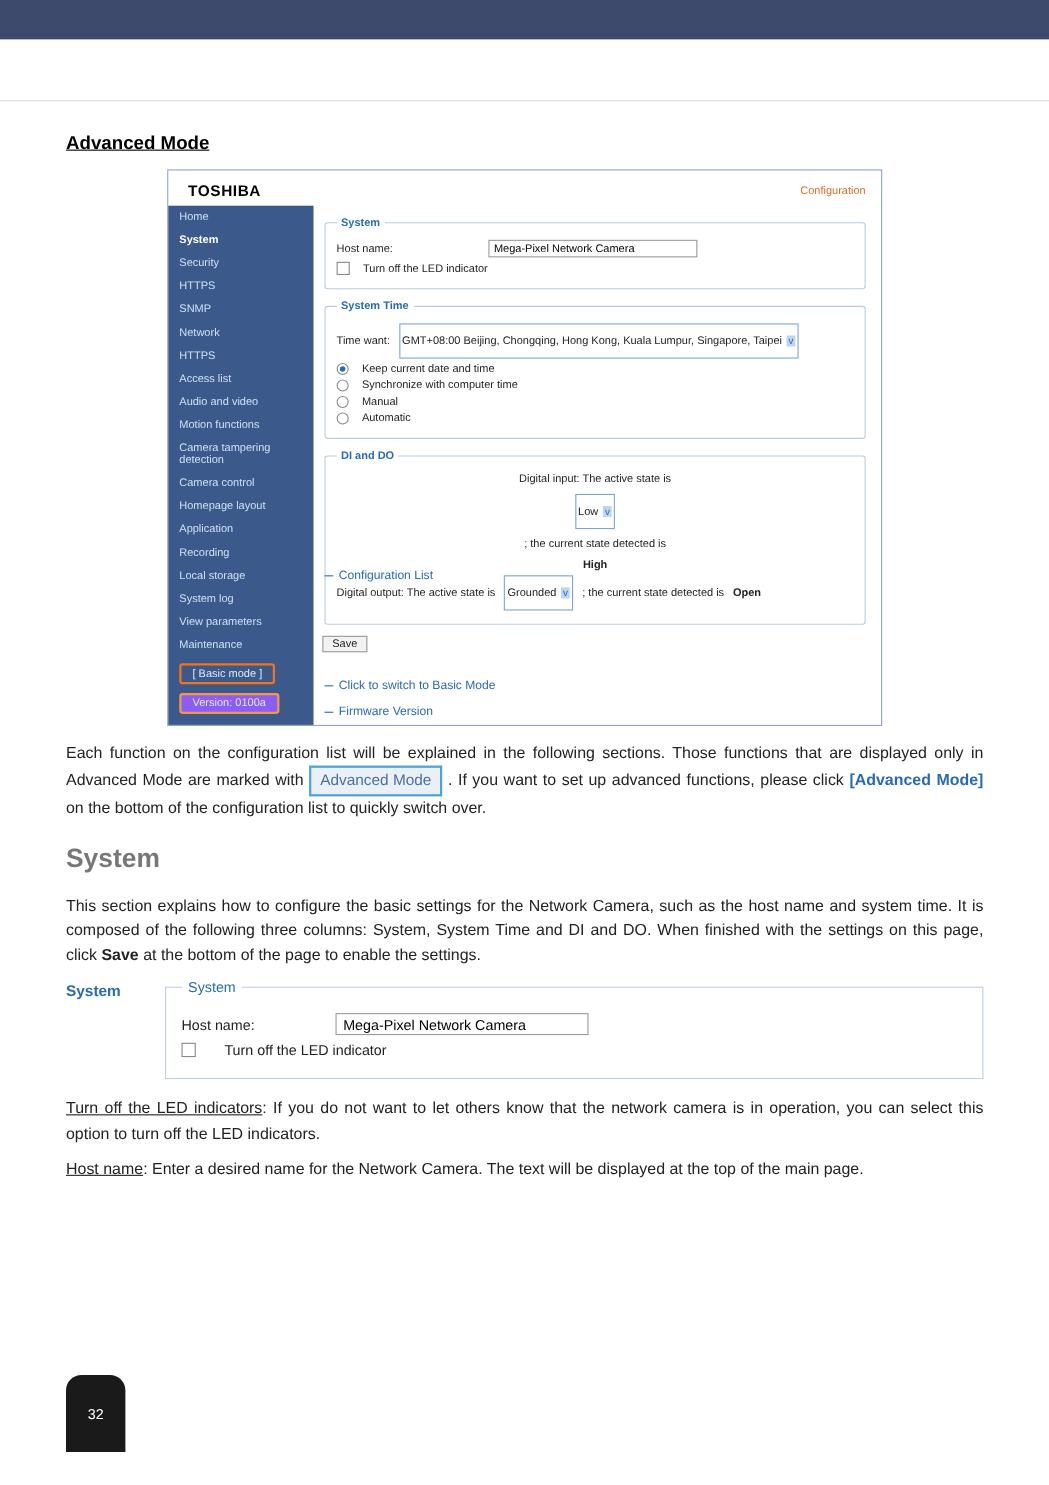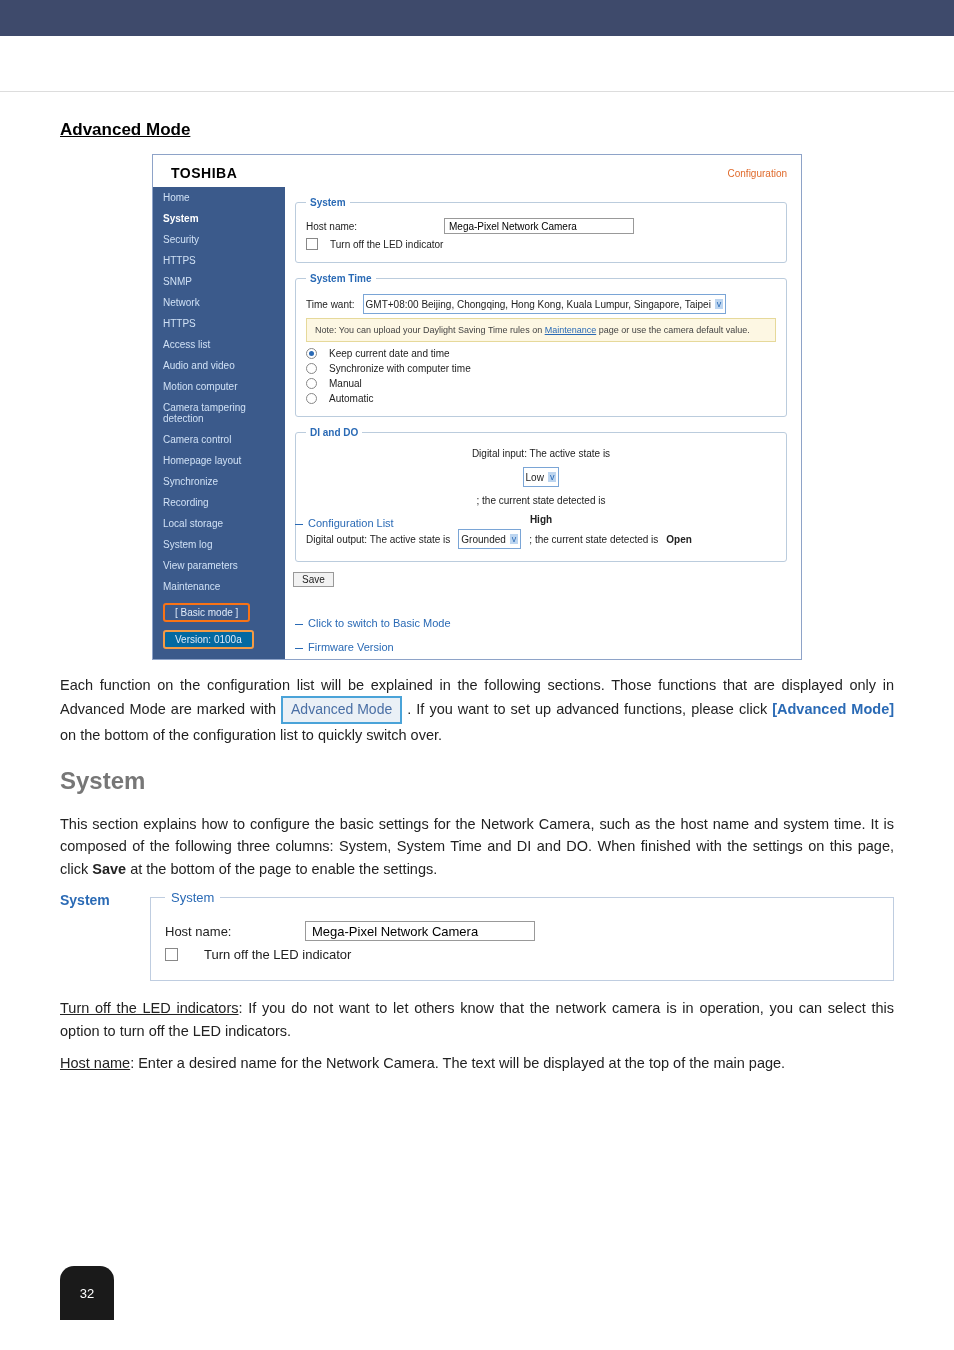"GMT+08:00 Beijing, Chongqing, Hong Kong," .ss-select { height: 20px -> 32px }
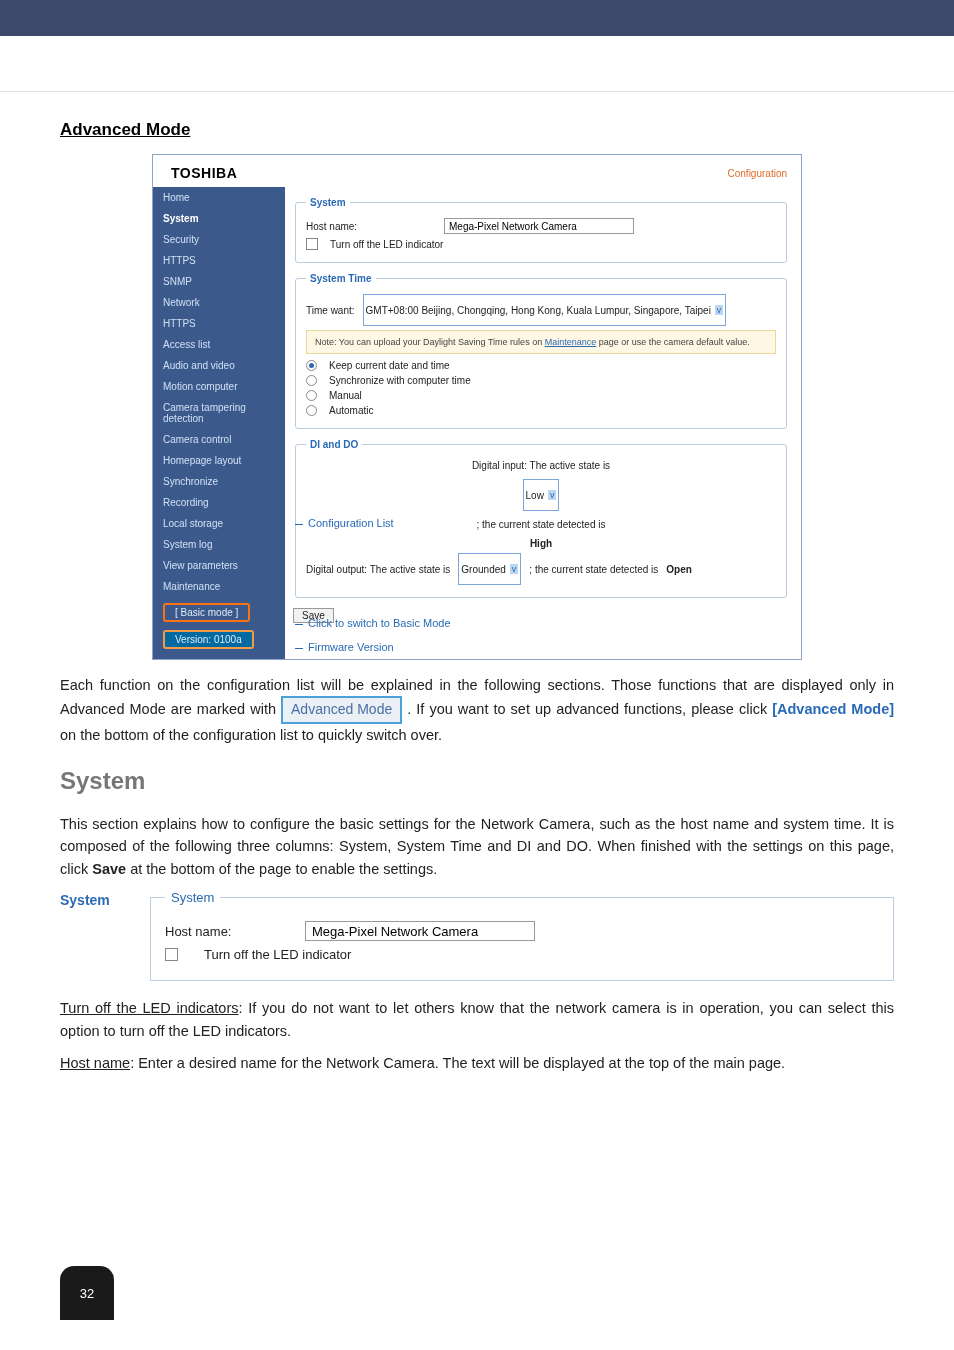"Note: You can upload your" div.ss-note { html: <div> <span>Note: You can upload your Daylight Saving Time rules on </span><a>Maintenance</a><span> page or use the camera default value.</span> </div> -> none }
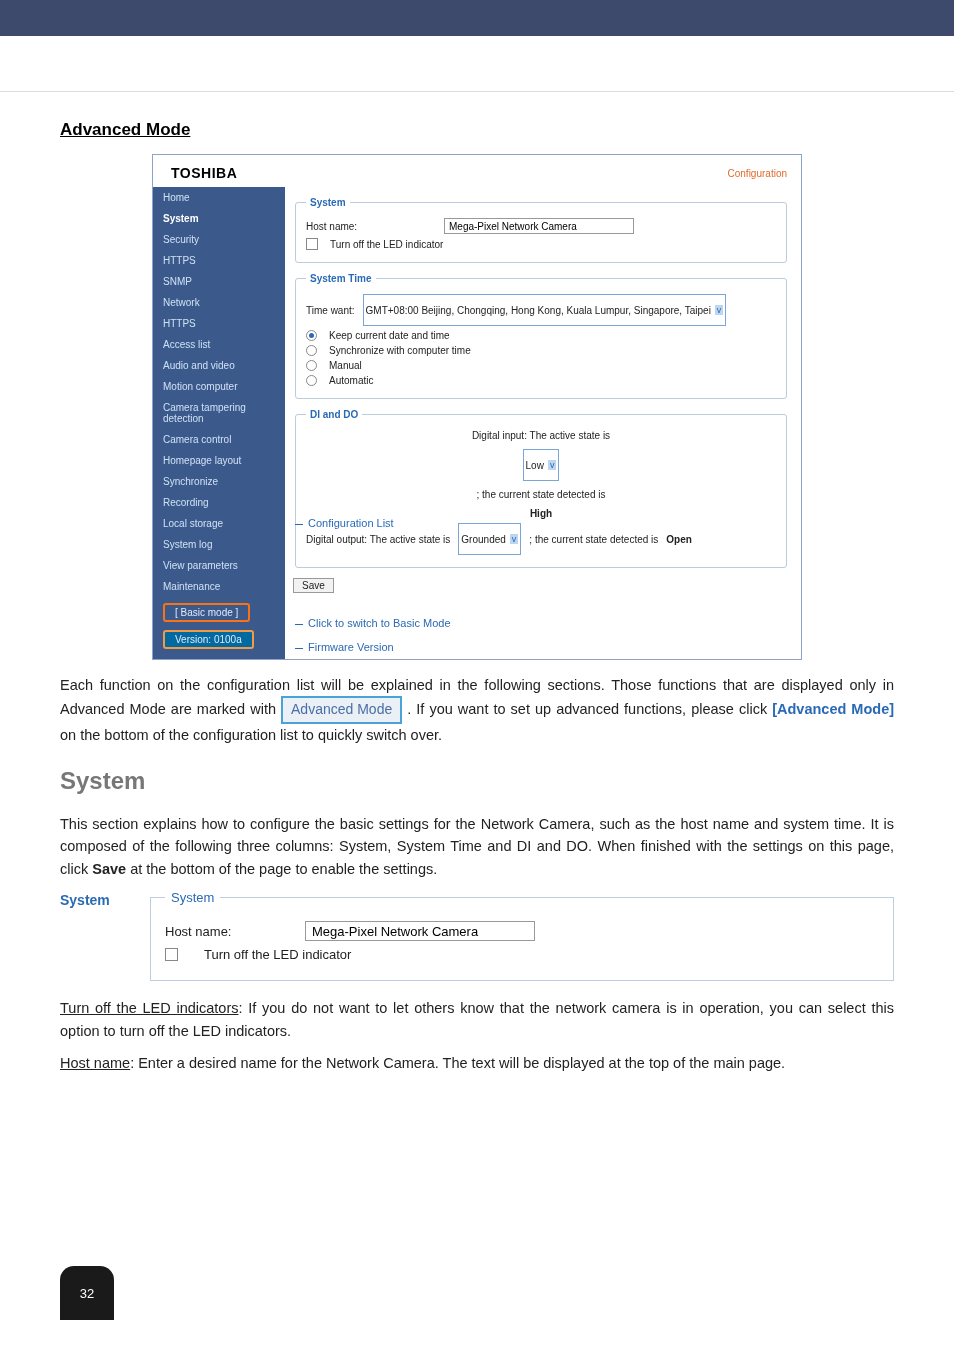"Motion computer" span.ss-nav-item { text: computer -> functions }
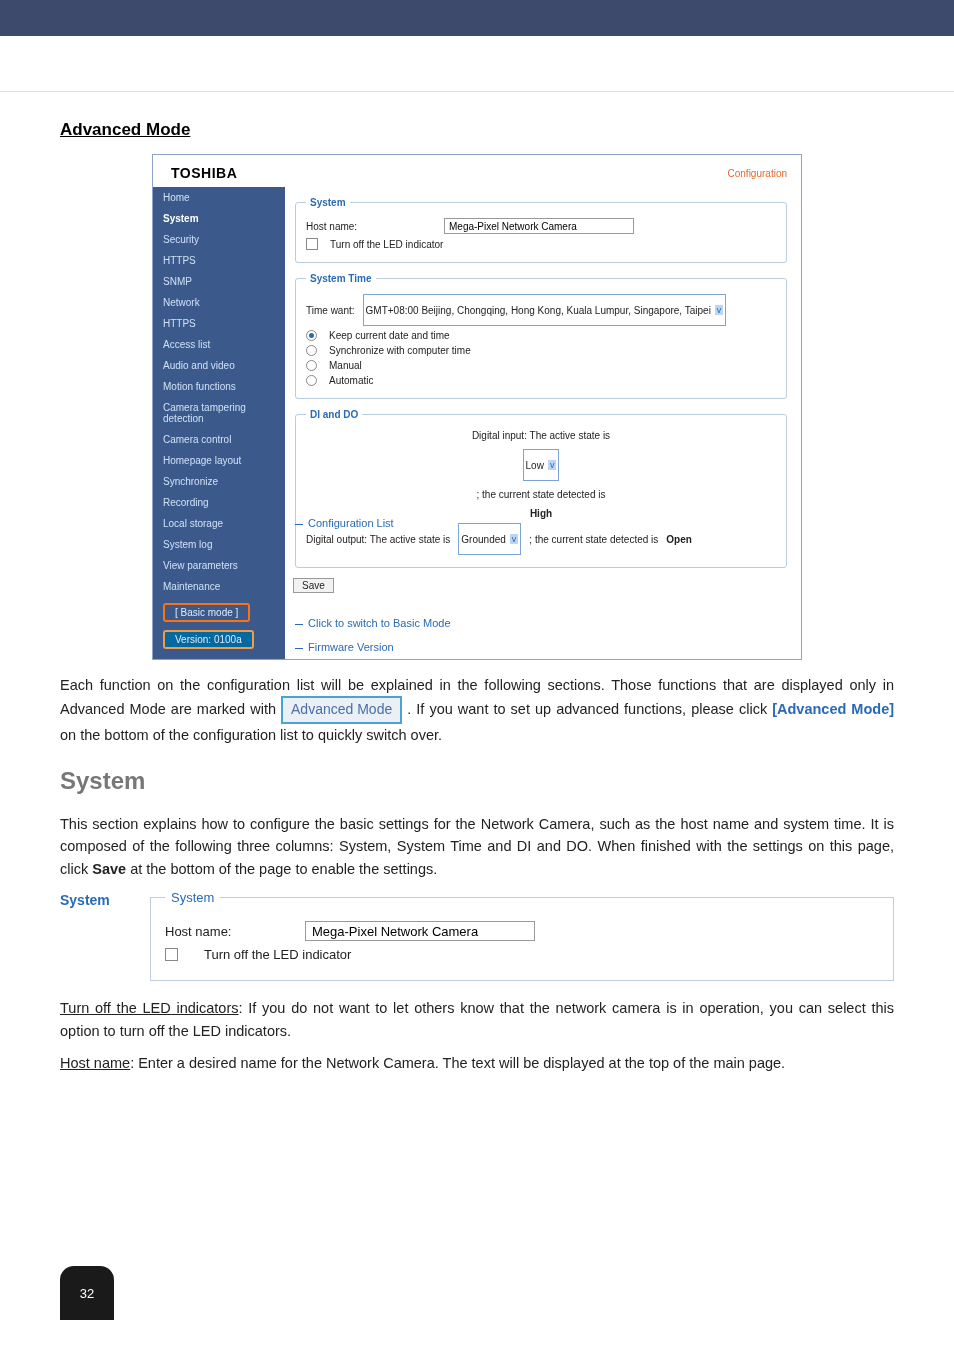"Synchronize" span.ss-nav-item { text: Synchronize -> Application }
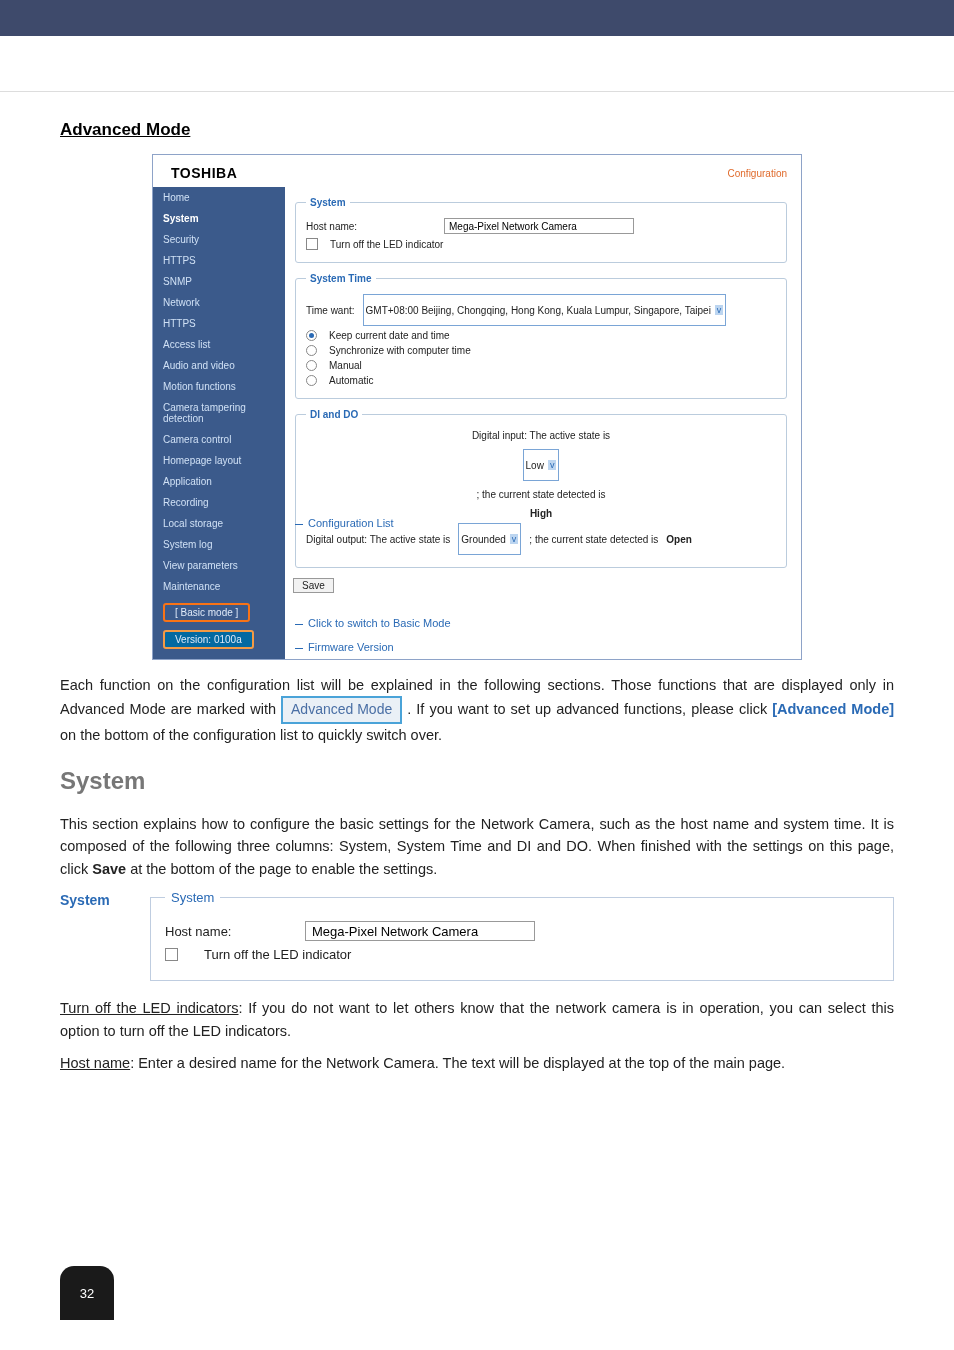"Version: 0100a" .ss-pill2 { background: #0369a1 -> #8b5cf6 }
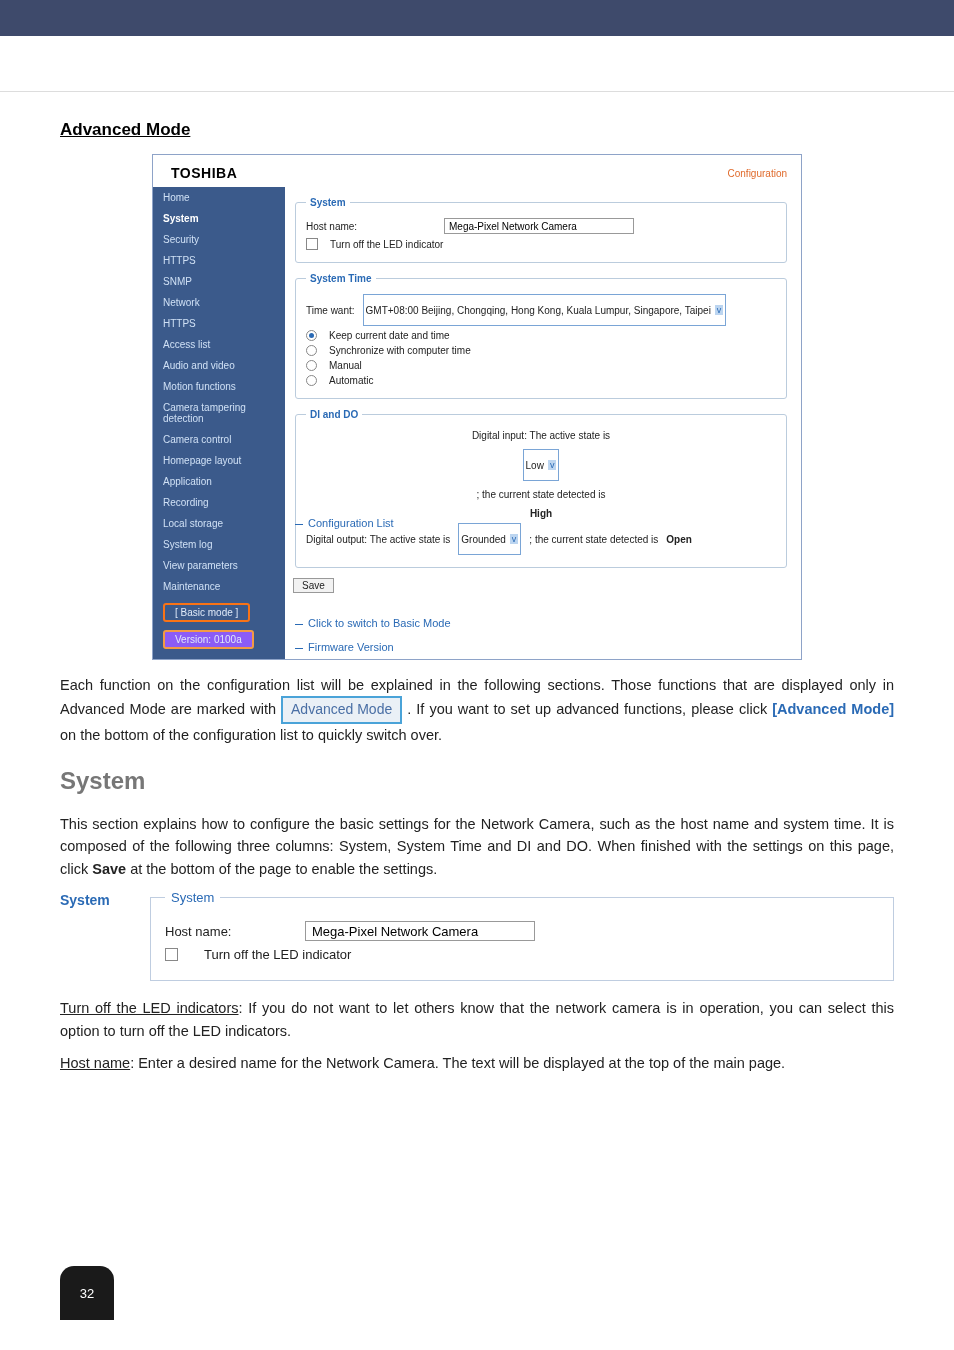"32" .page-badge { height: 54px -> 70px }
